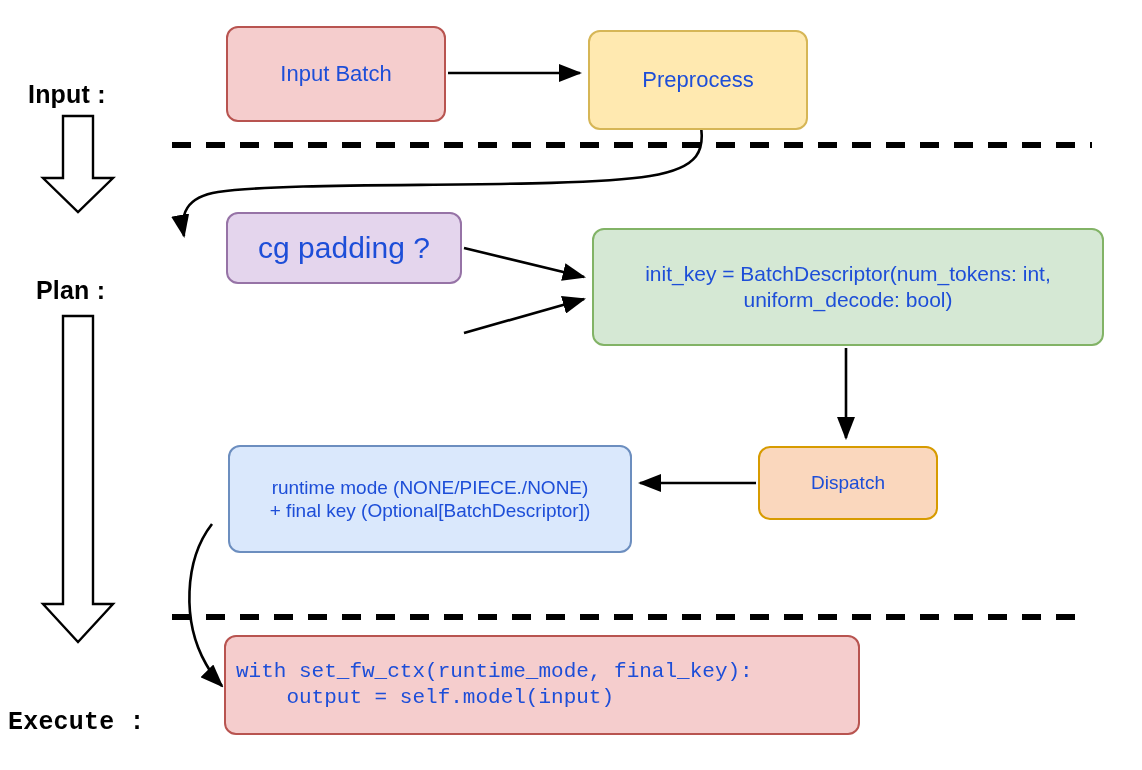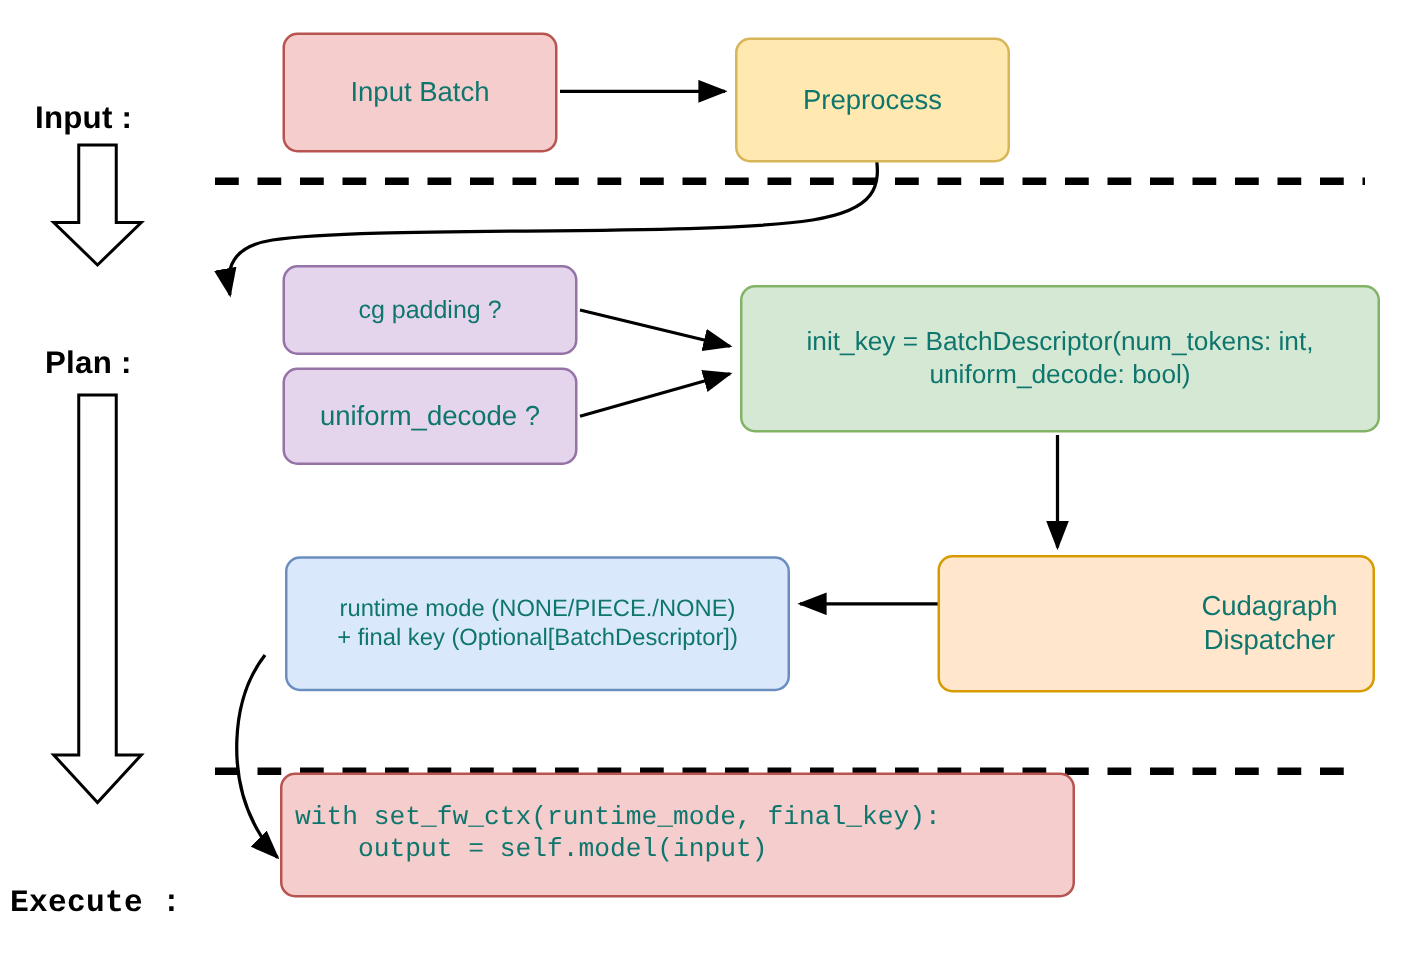"Input Batch" .node { color: #0f766e -> #1d4ed8 }
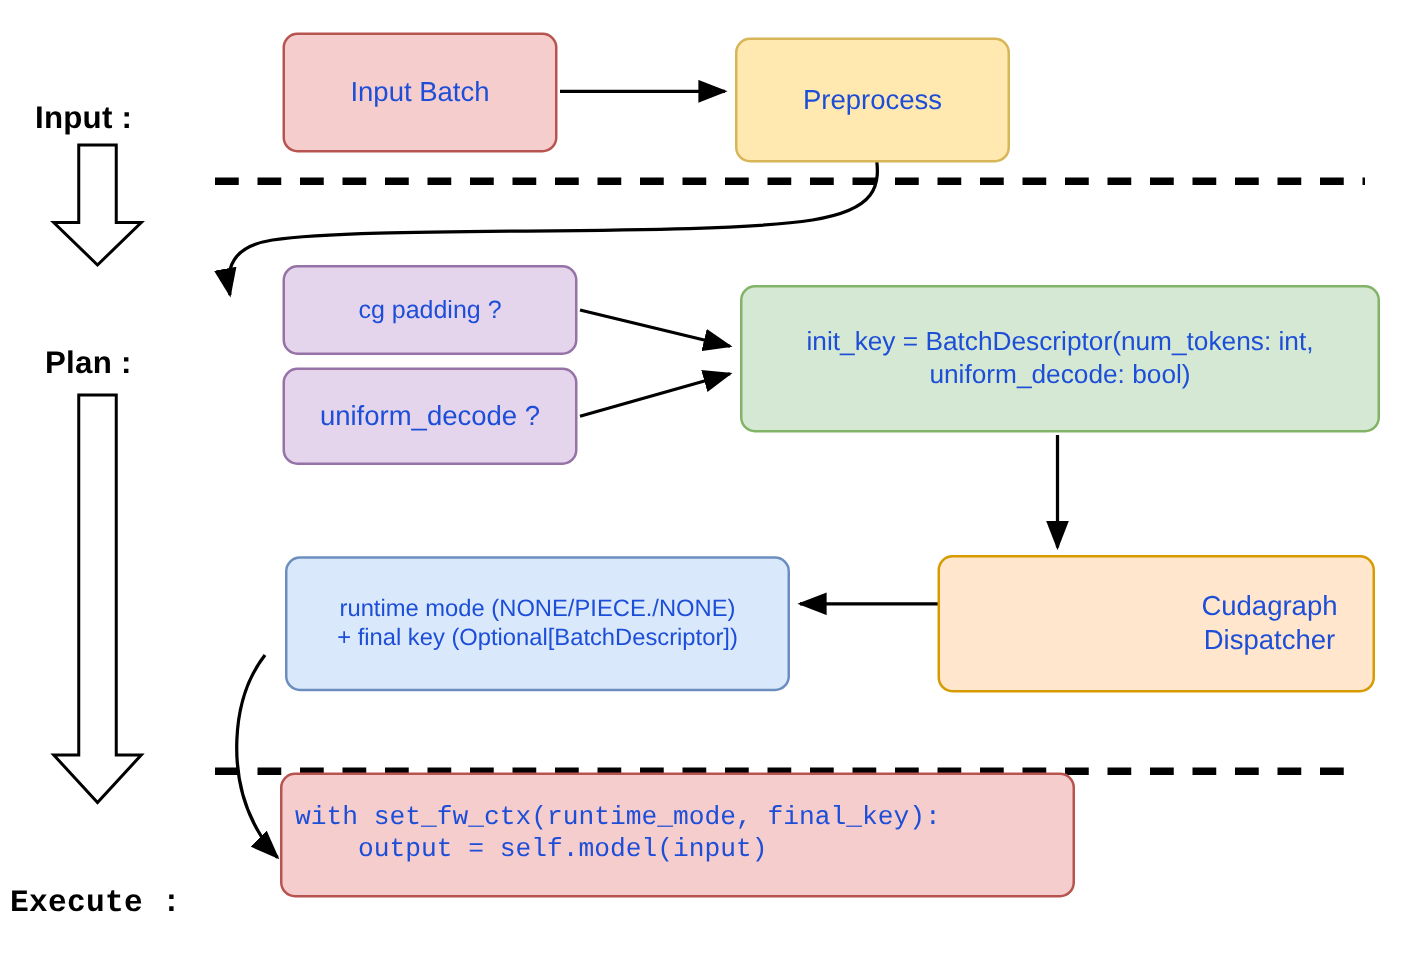"cg padding ?" div.node { font-size: 20px -> 30px }
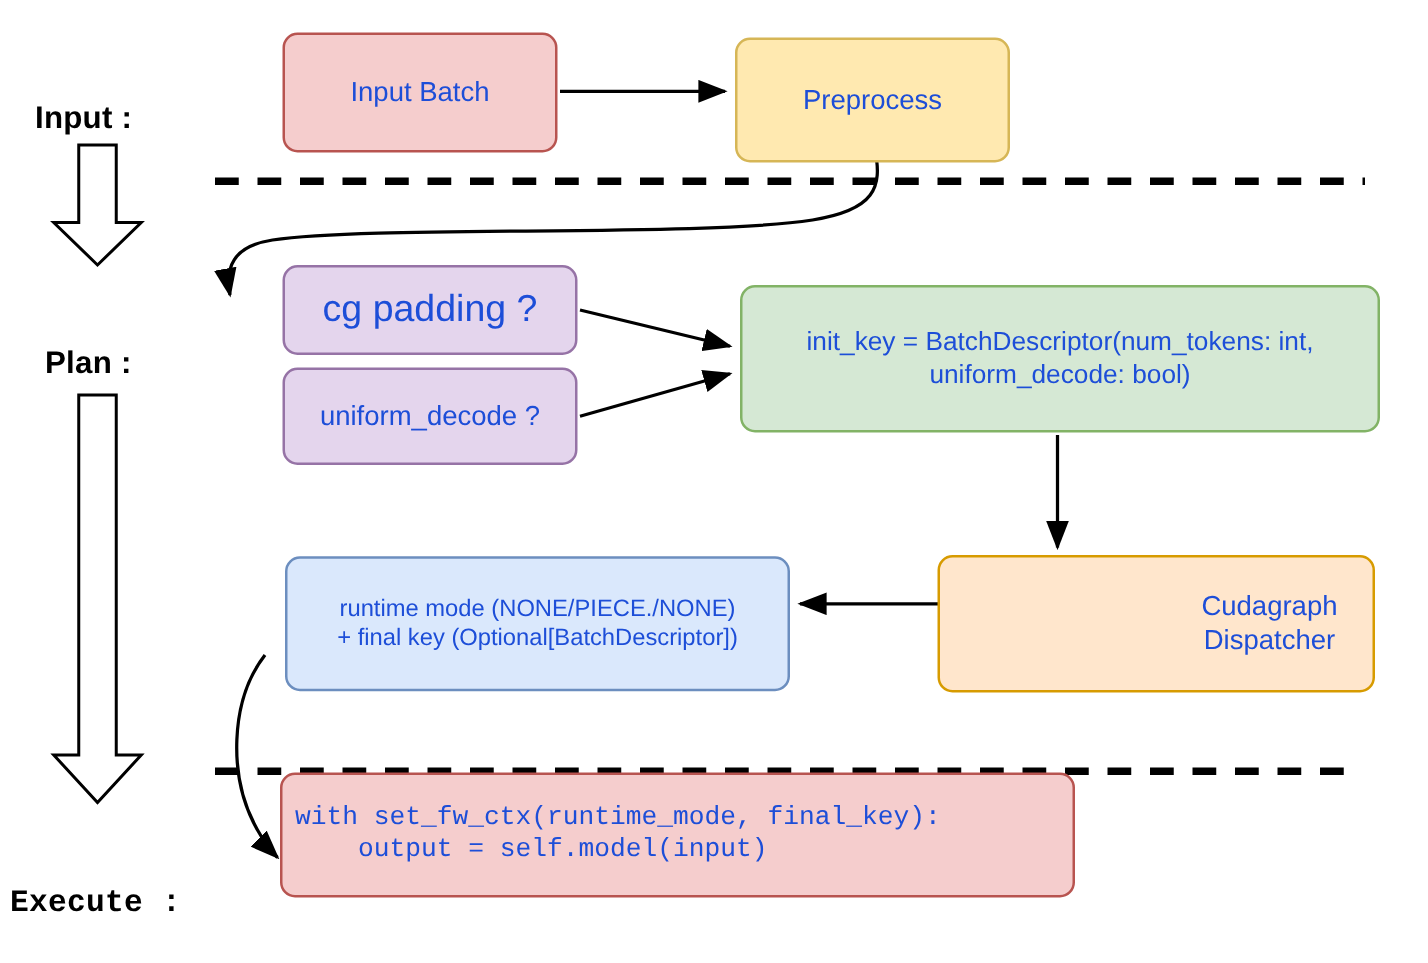"uniform_decode ?" div.node { html: <div> <span>uniform_decode ?</span> </div> -> none }
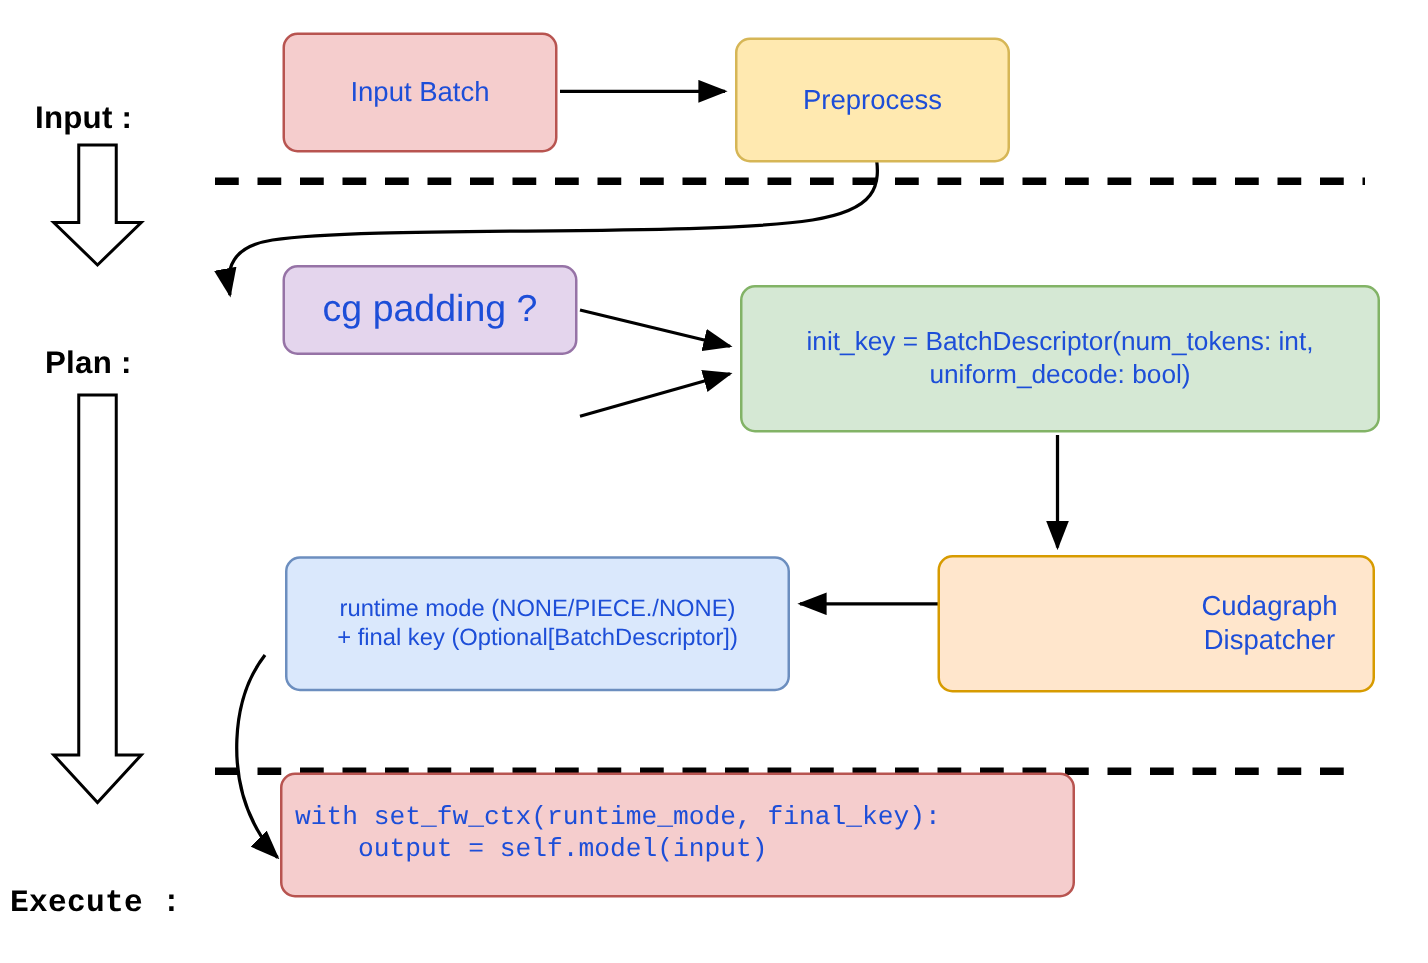"Dispatch" div.node { html: none -> <div> <span>Dispatch</span> </div> }
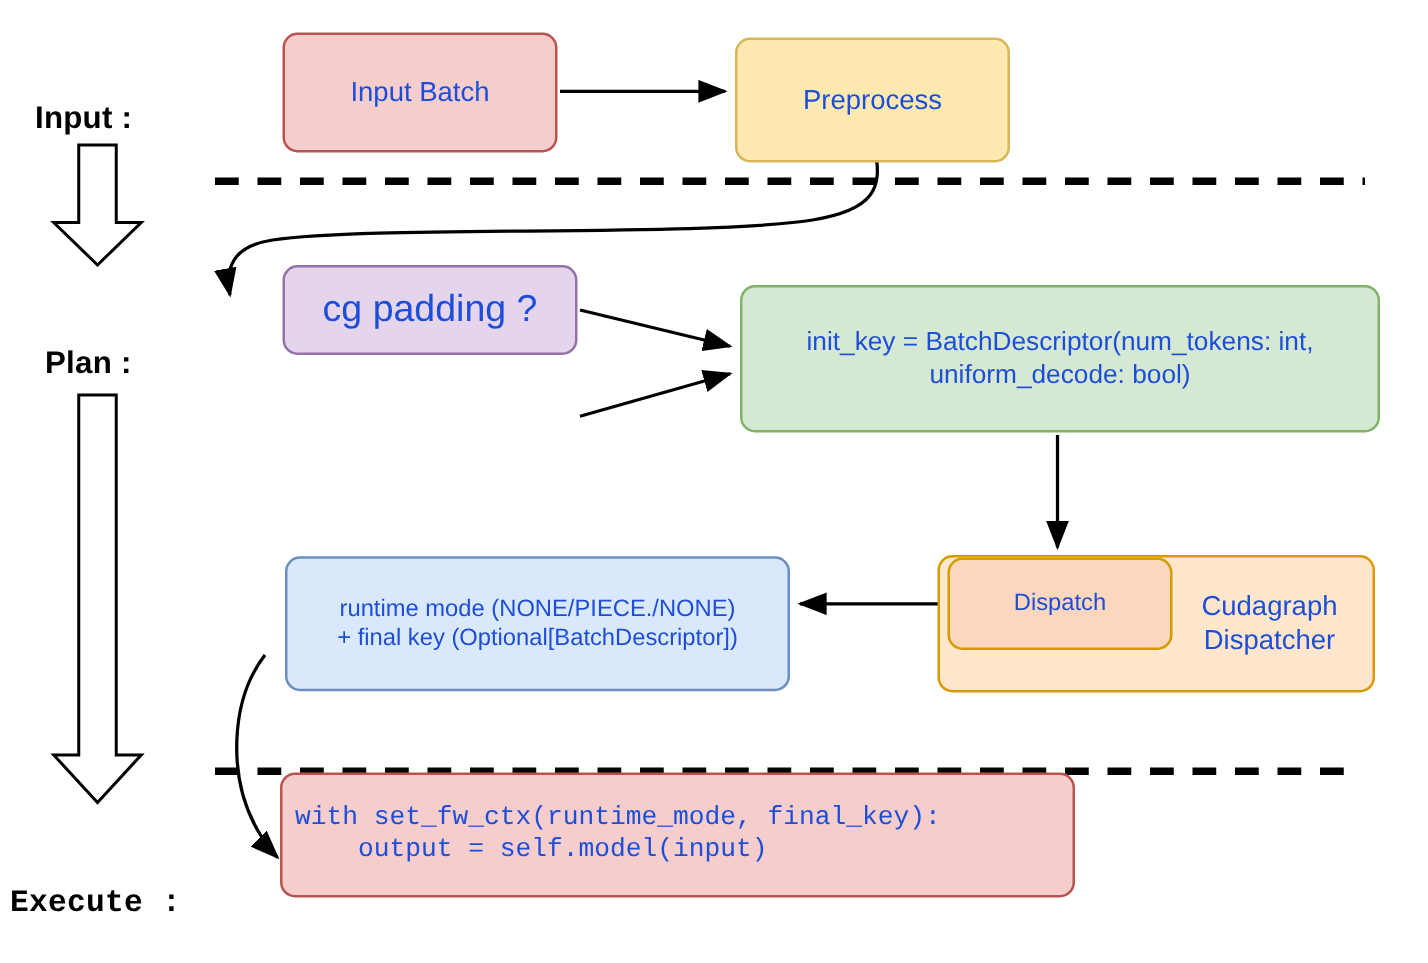"Cudagraph" div.node { html: <div> <span>Cudagraph Dispatcher</span> </div> -> none }
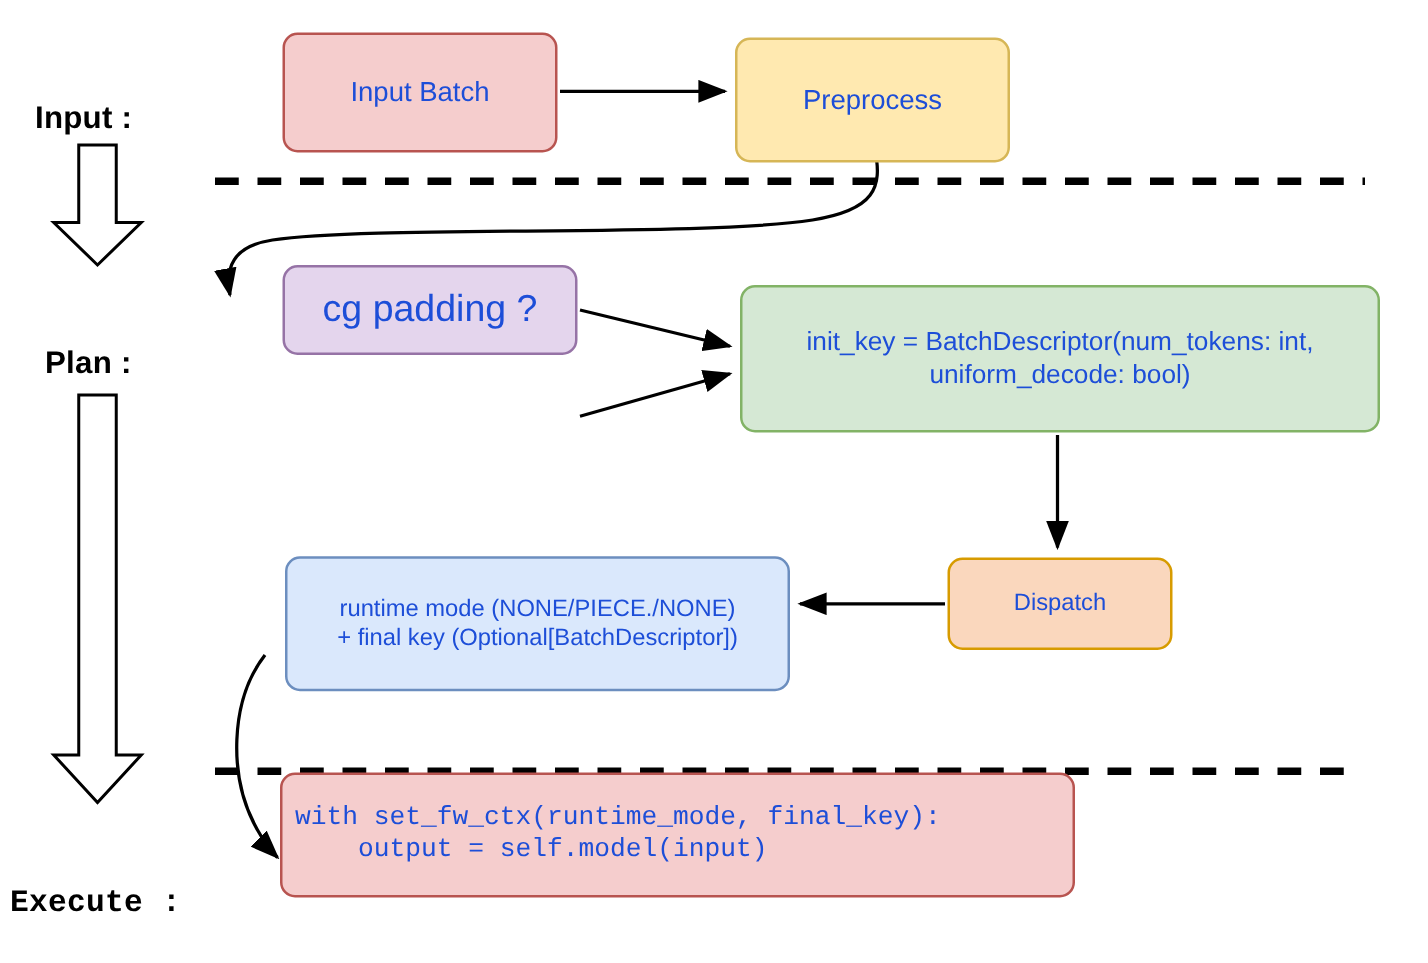"with set_fw_ctx(runtime_mode," div.node { top: 618px -> 635px }
